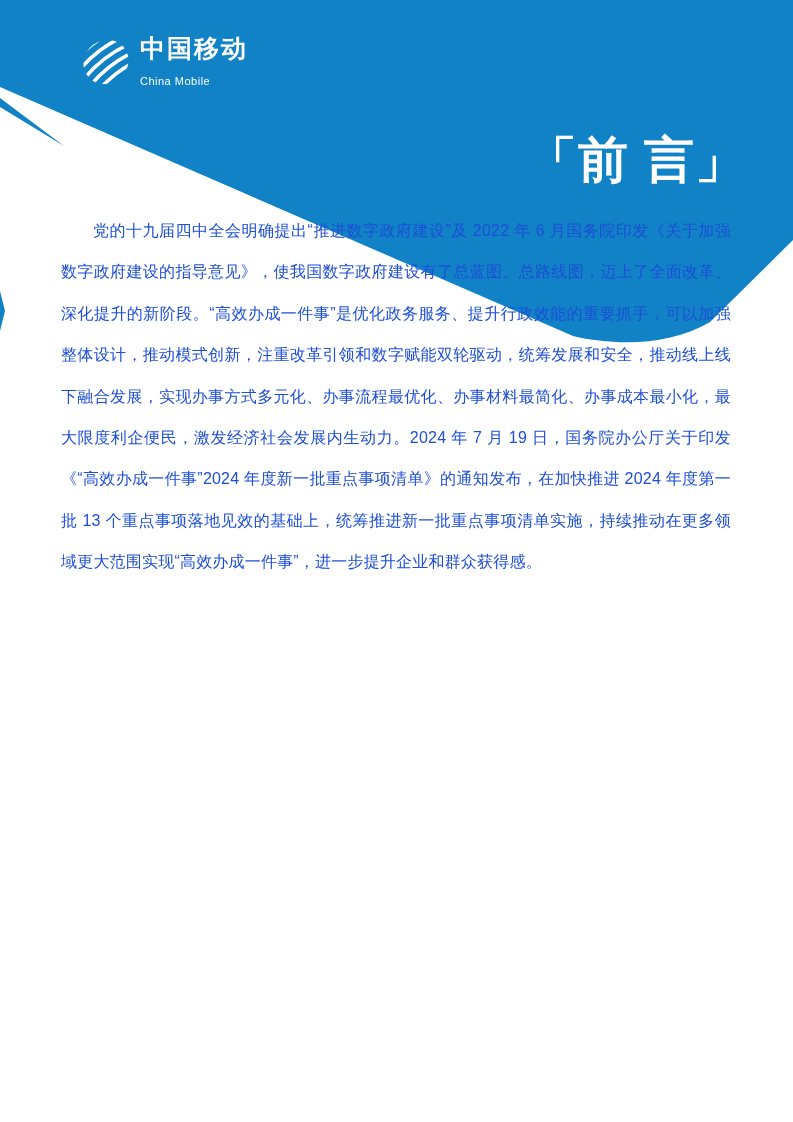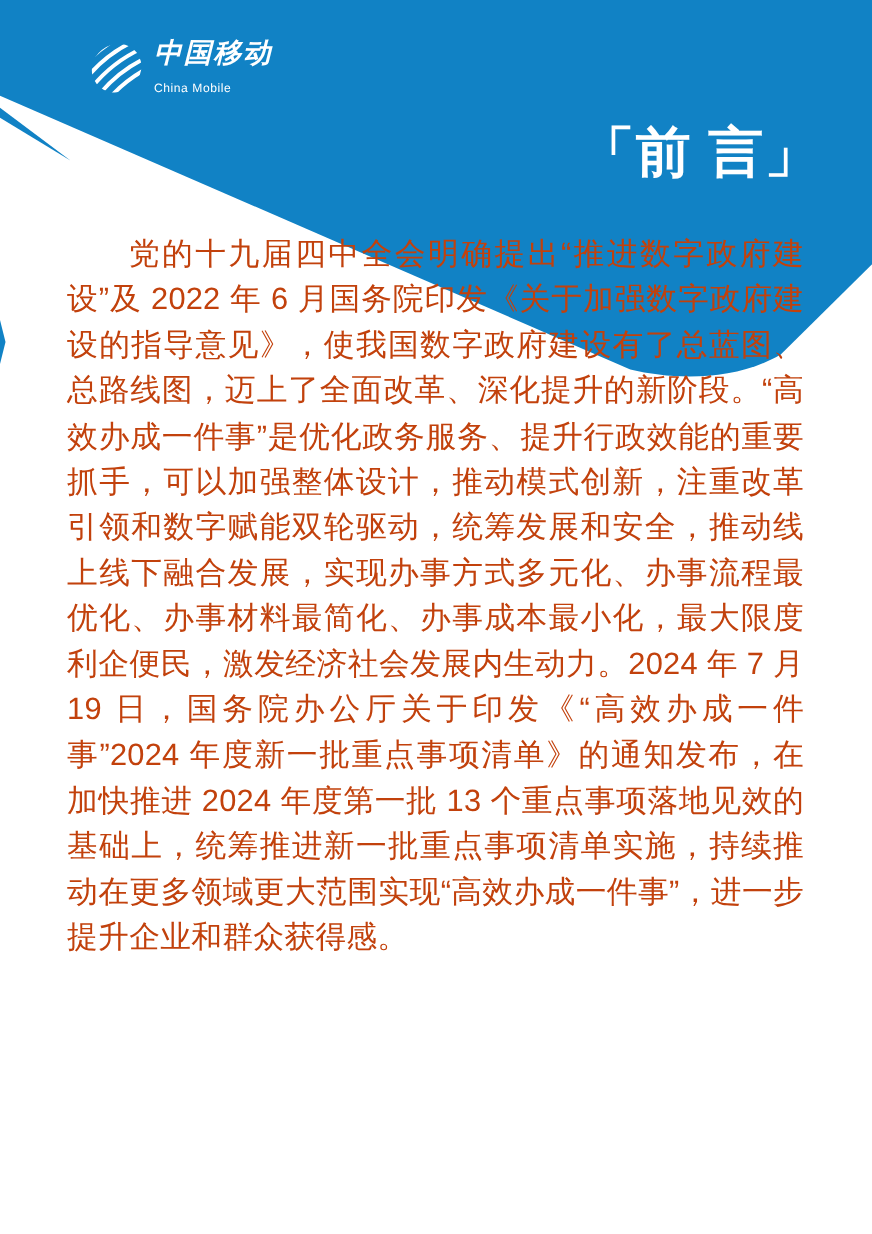"中国移动" .logo-cn { font-style: italic -> none }
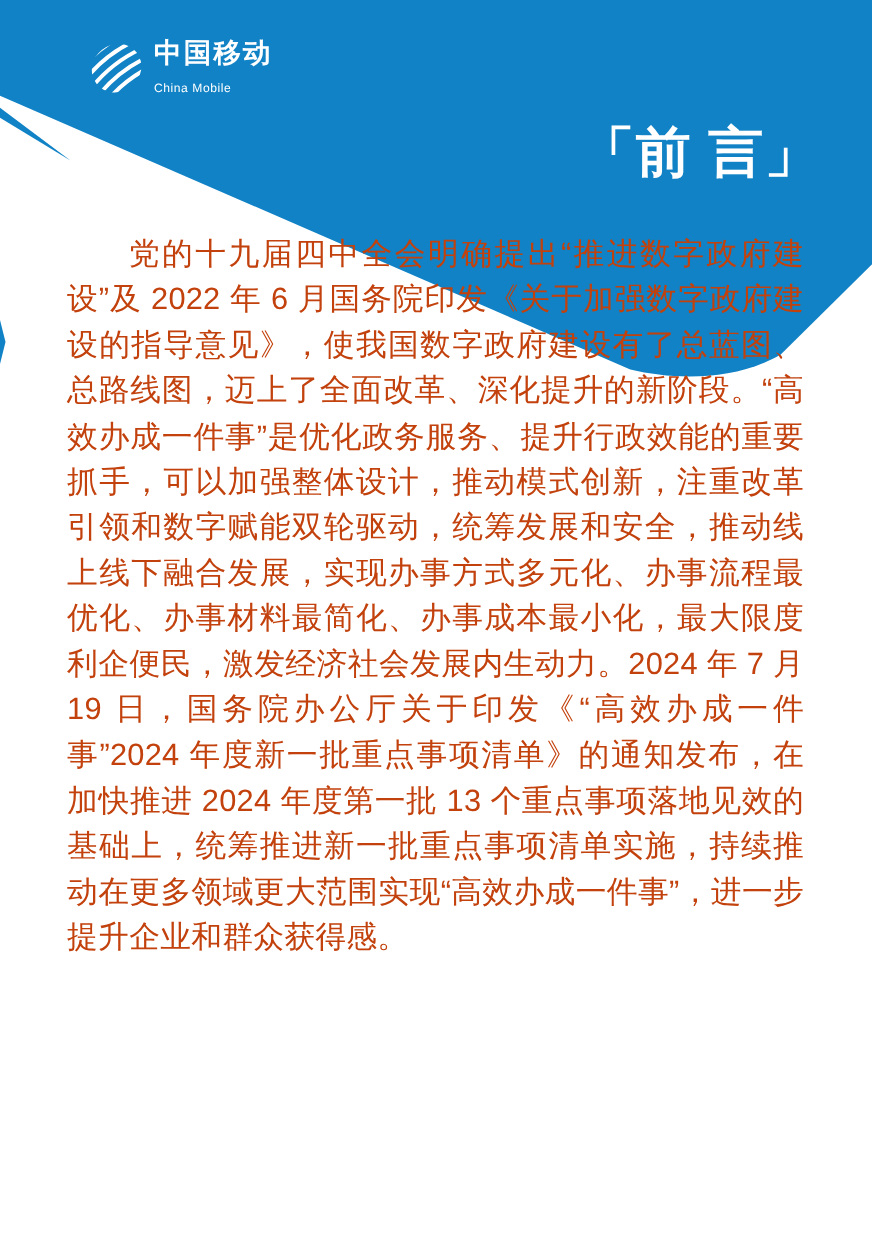"「前 言」" .preface-title { top: 106px -> 128px }
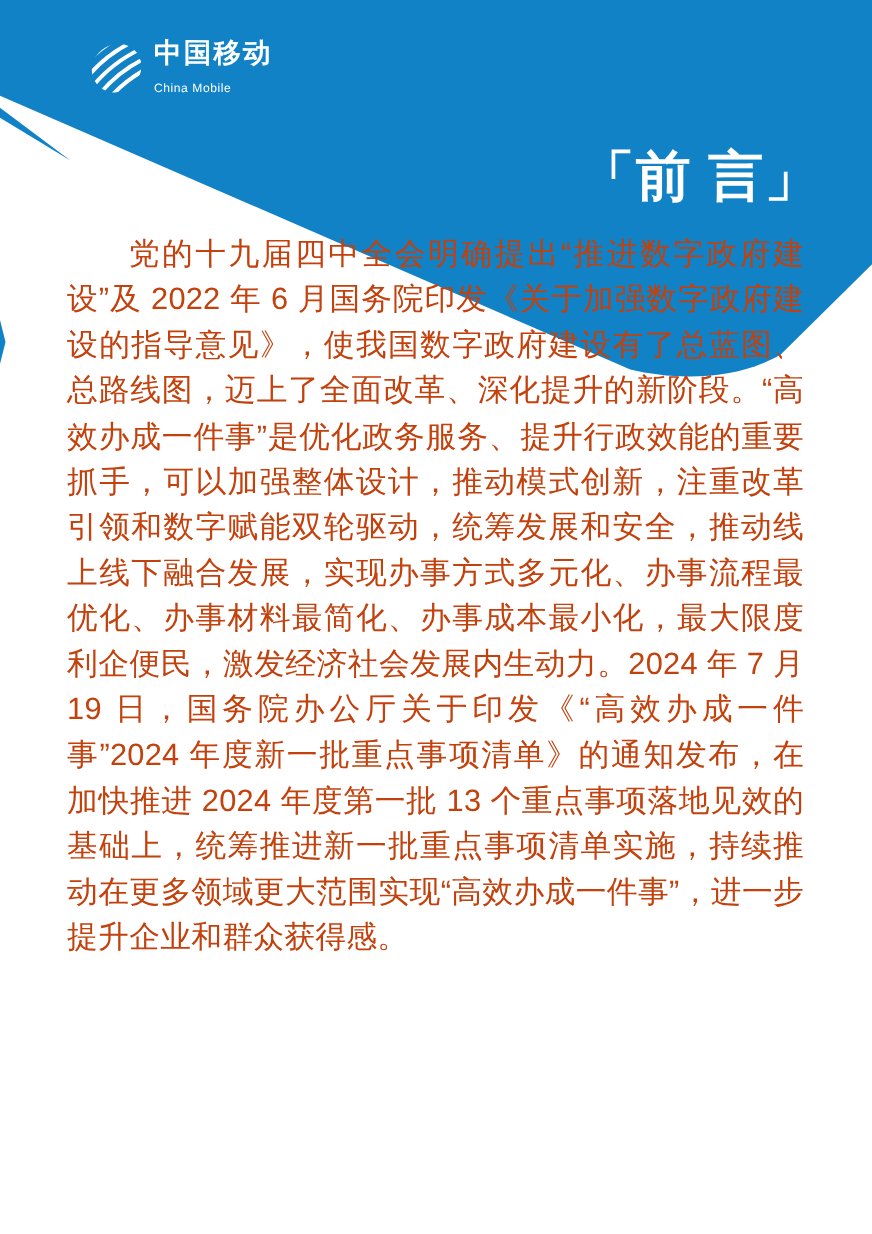"党的十九届四中全会明确提出“推进数字政府建设”及 2022 年 6" .para { color: #c2410c -> #1d4ed8; font-size: 28px -> 16px }
